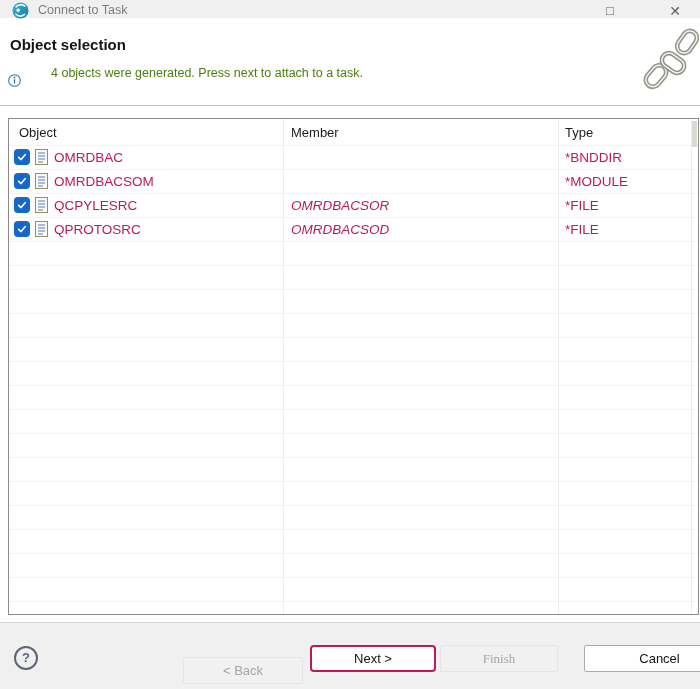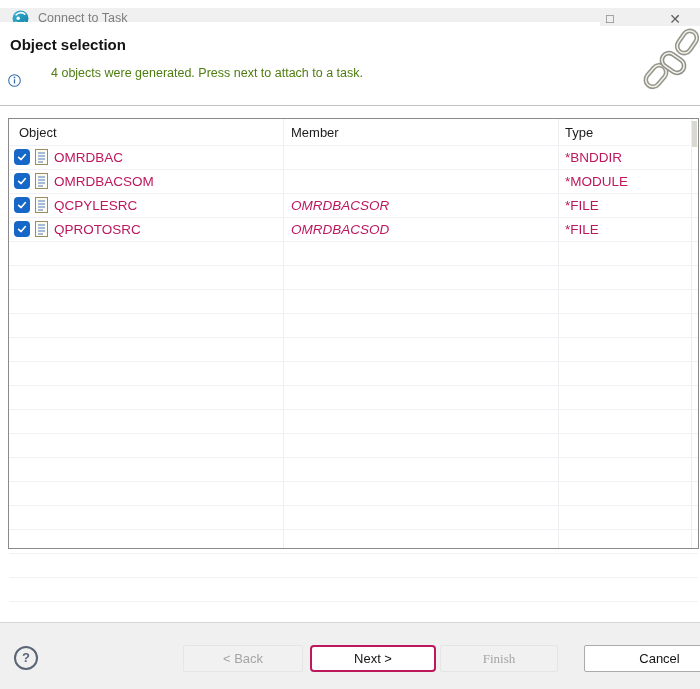"Connect to Task" .titlebar { top: 8px -> 0 }
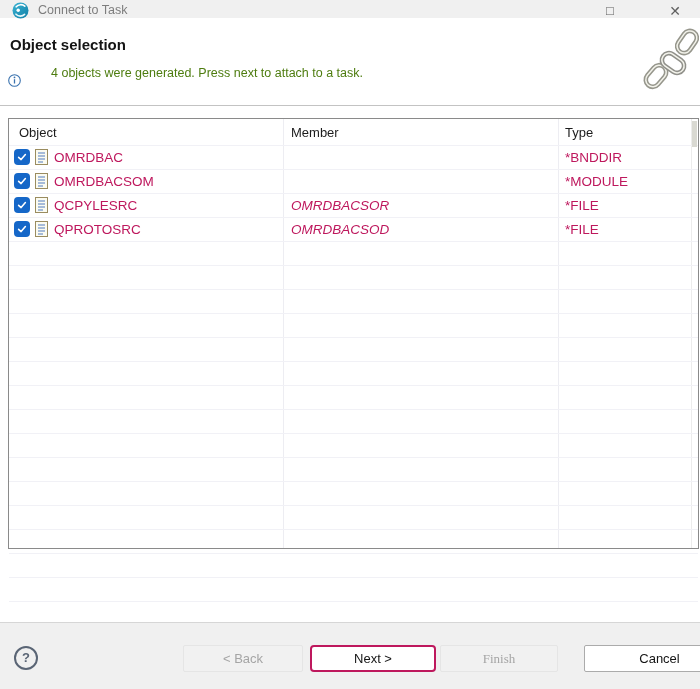"Object" .table { height: 431px -> 497px }
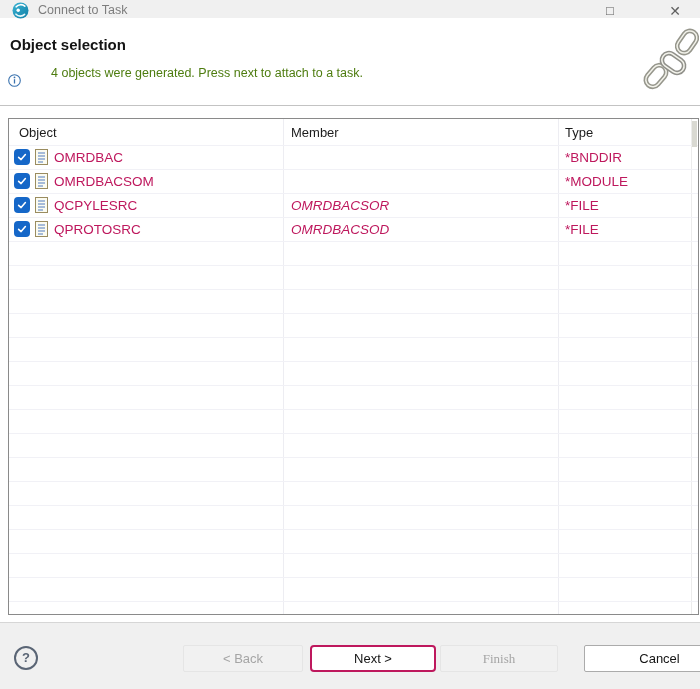"< Back" .btn-back { margin-top: none -> 12px }
